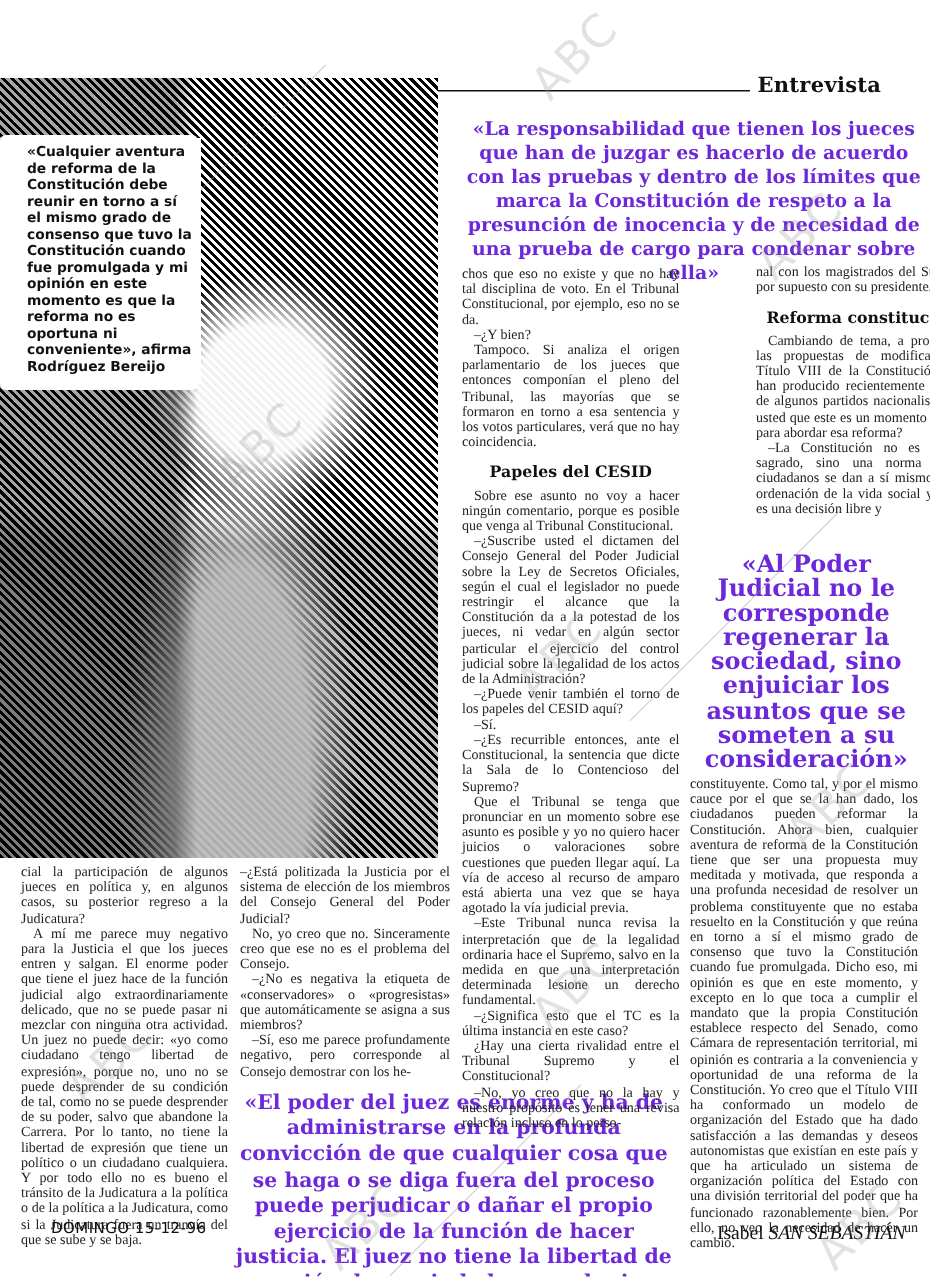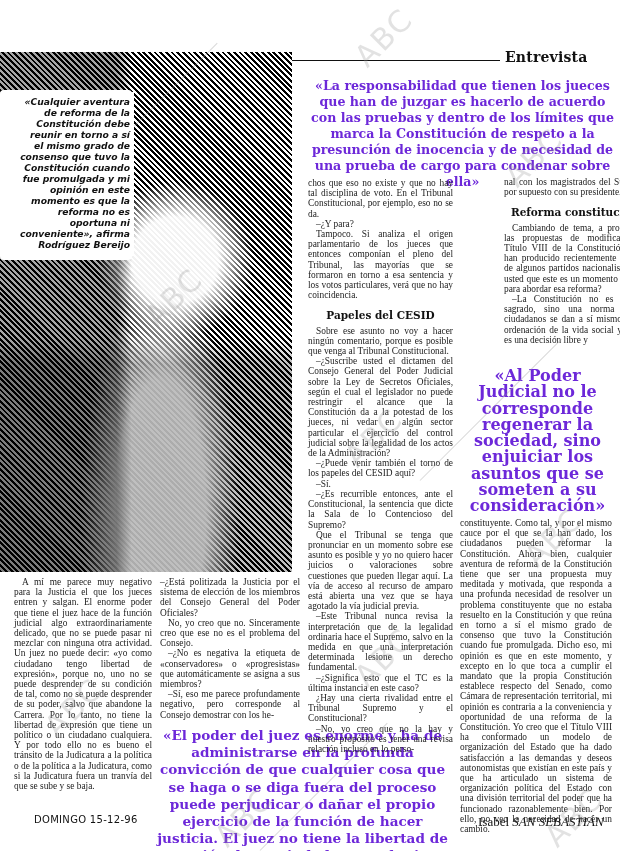"«Cualquier aventura de reforma de" .photo-caption { font-style: italic -> none; text-align: right -> left }
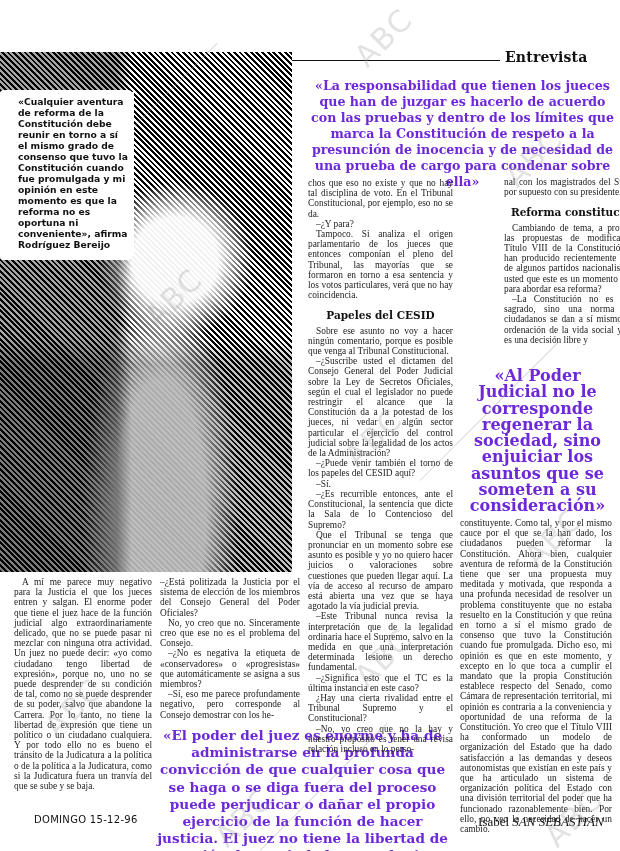"–¿Y para?" p { text: para -> bien }
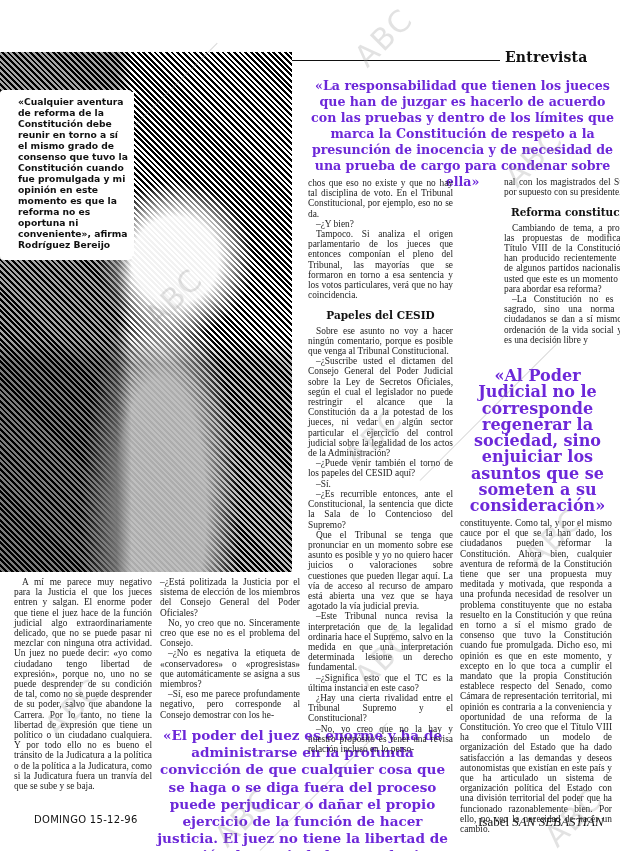"cial la participación de algunos" p.noind { html: none -> <p>cial la participación de algunos jueces en política y, en algunos casos, su posterior regreso a la Judicatura?</p> }
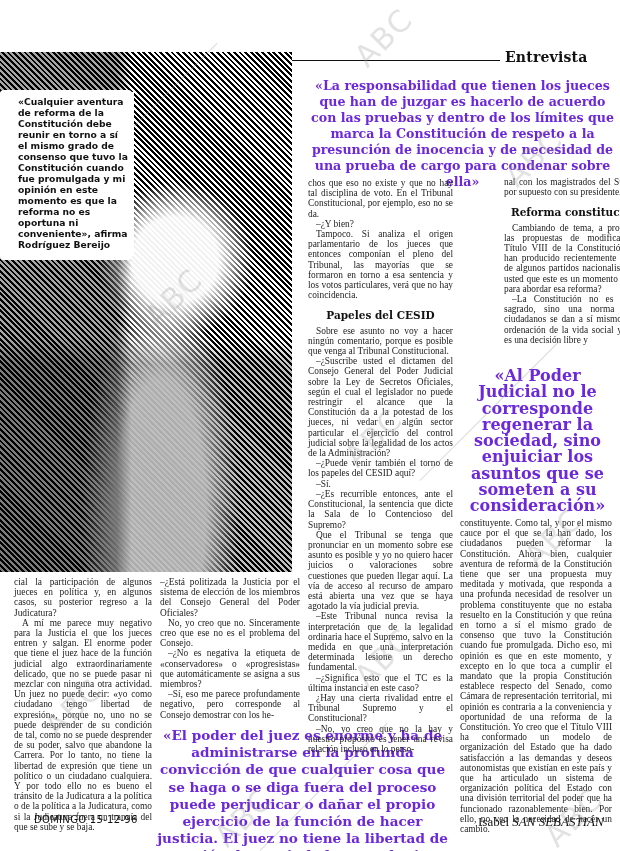"–¿Está politizada la Justicia por" p.noind { text: Oficiales -> Judicial }
